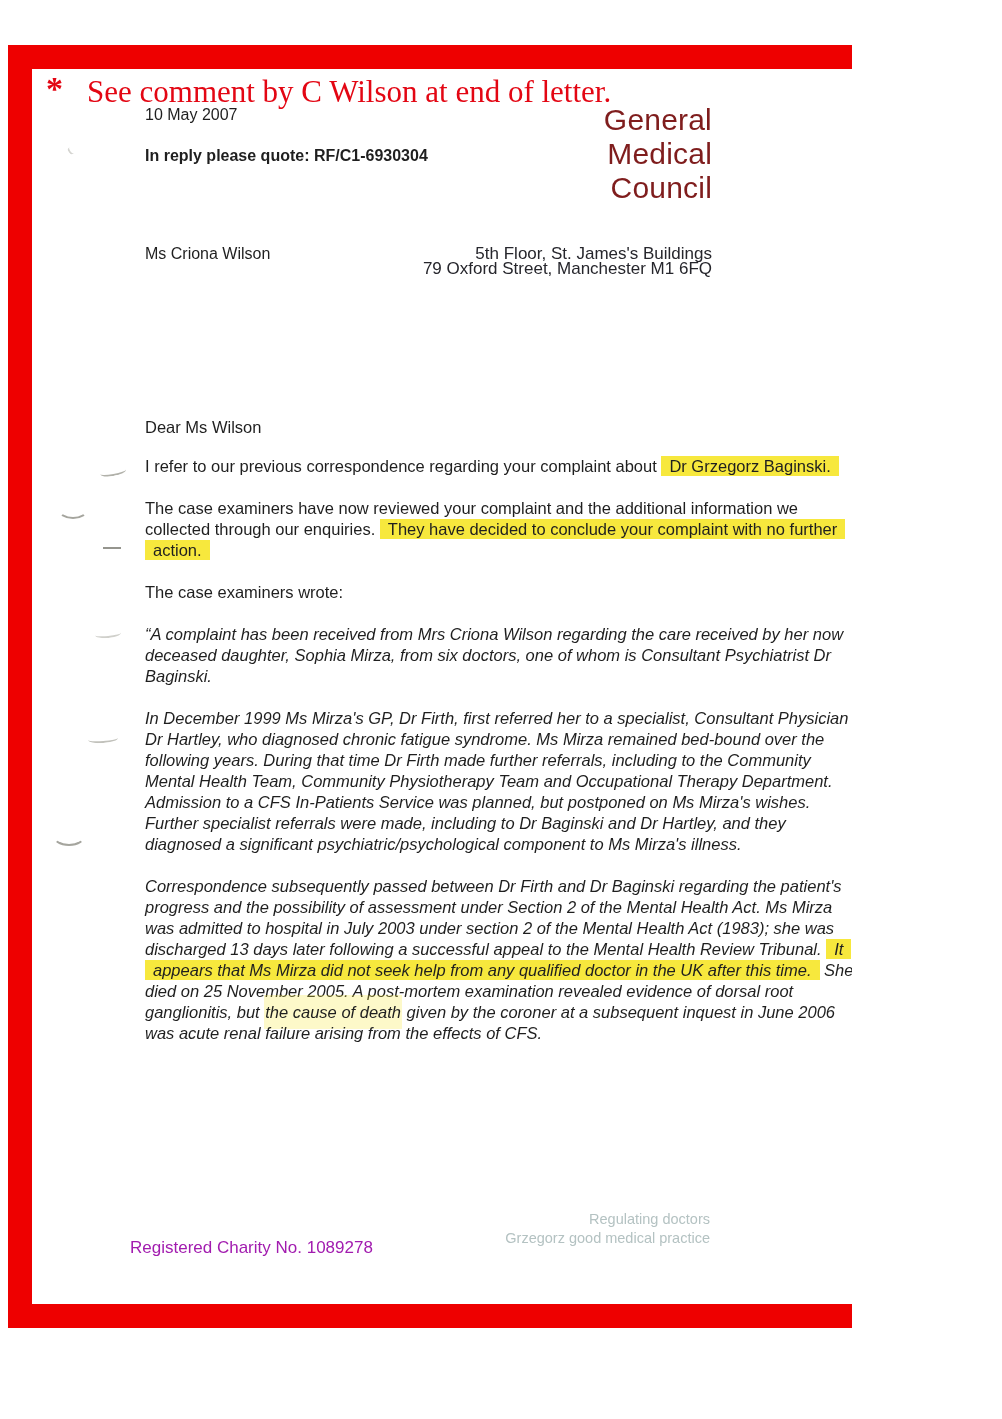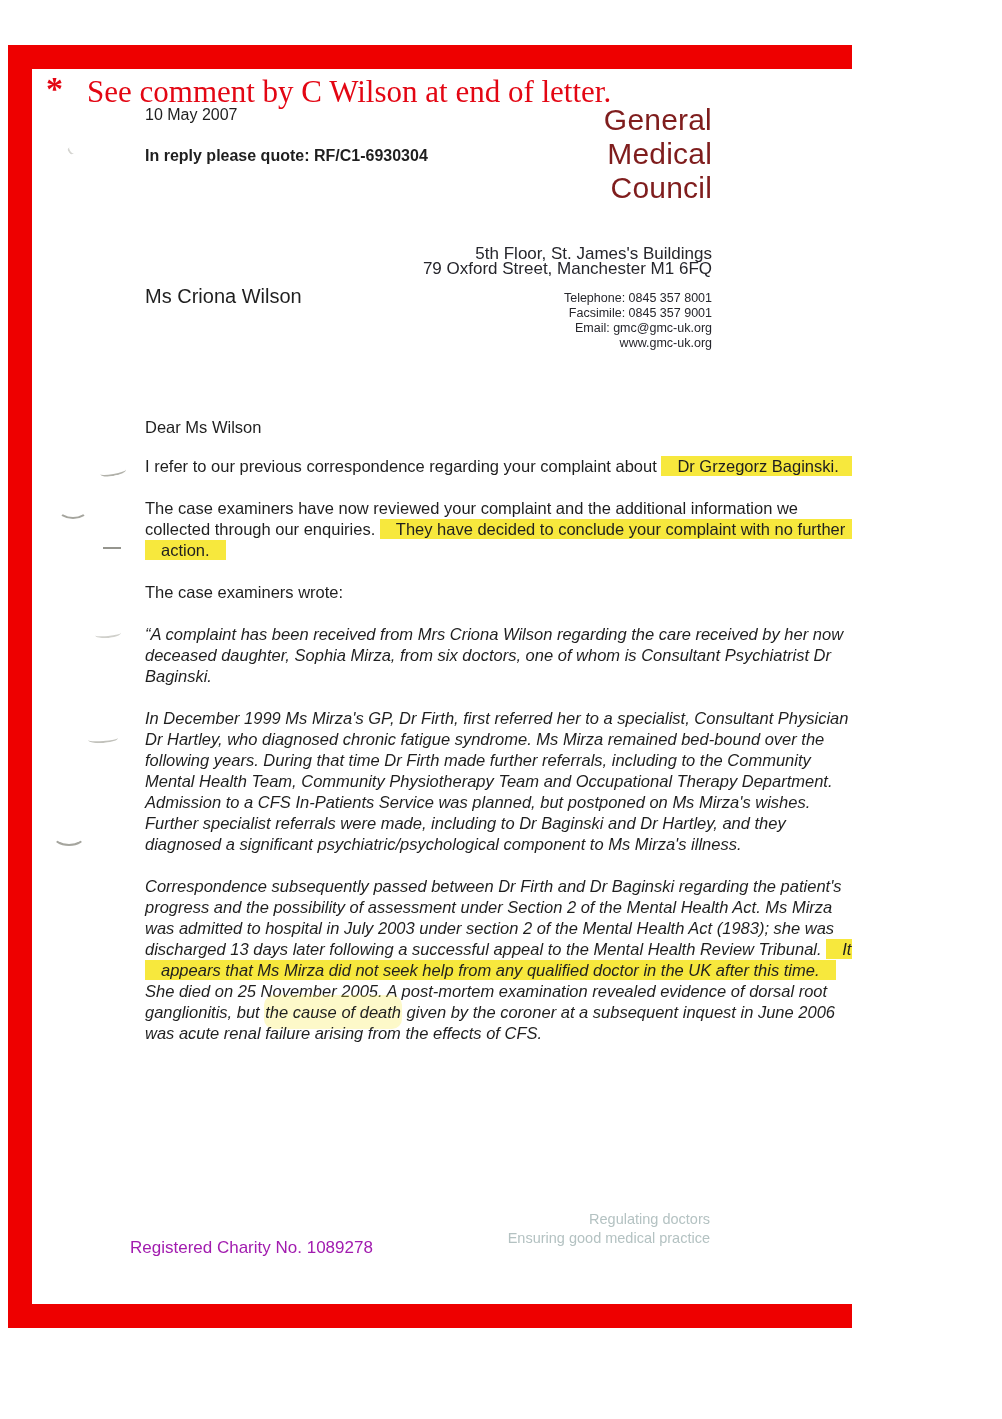"Ms Criona Wilson" .recipient { font-size: 20px -> 16px; margin-top: 40px -> none }
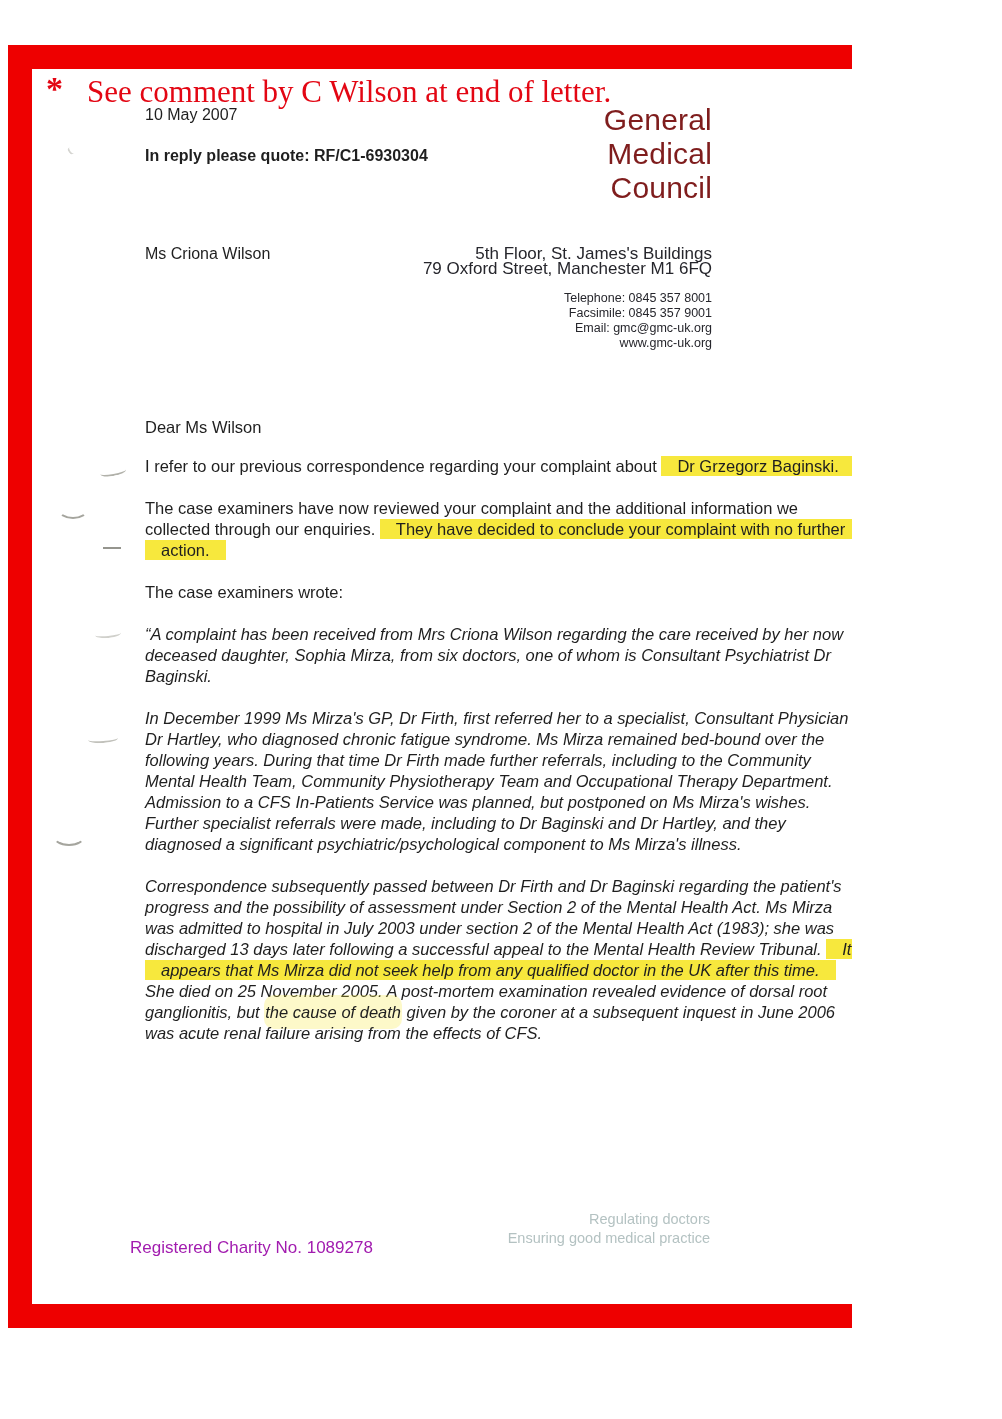"Telephone: 0845 357 8001" div.contact { html: <div> <div>Telephone: 0845 357 8001</div> <div>Facsimile: 0845 357 9001</div> <div>Email: gmc@gmc-uk.org</div> <div>www.gmc-uk.org</div> </div> -> none }
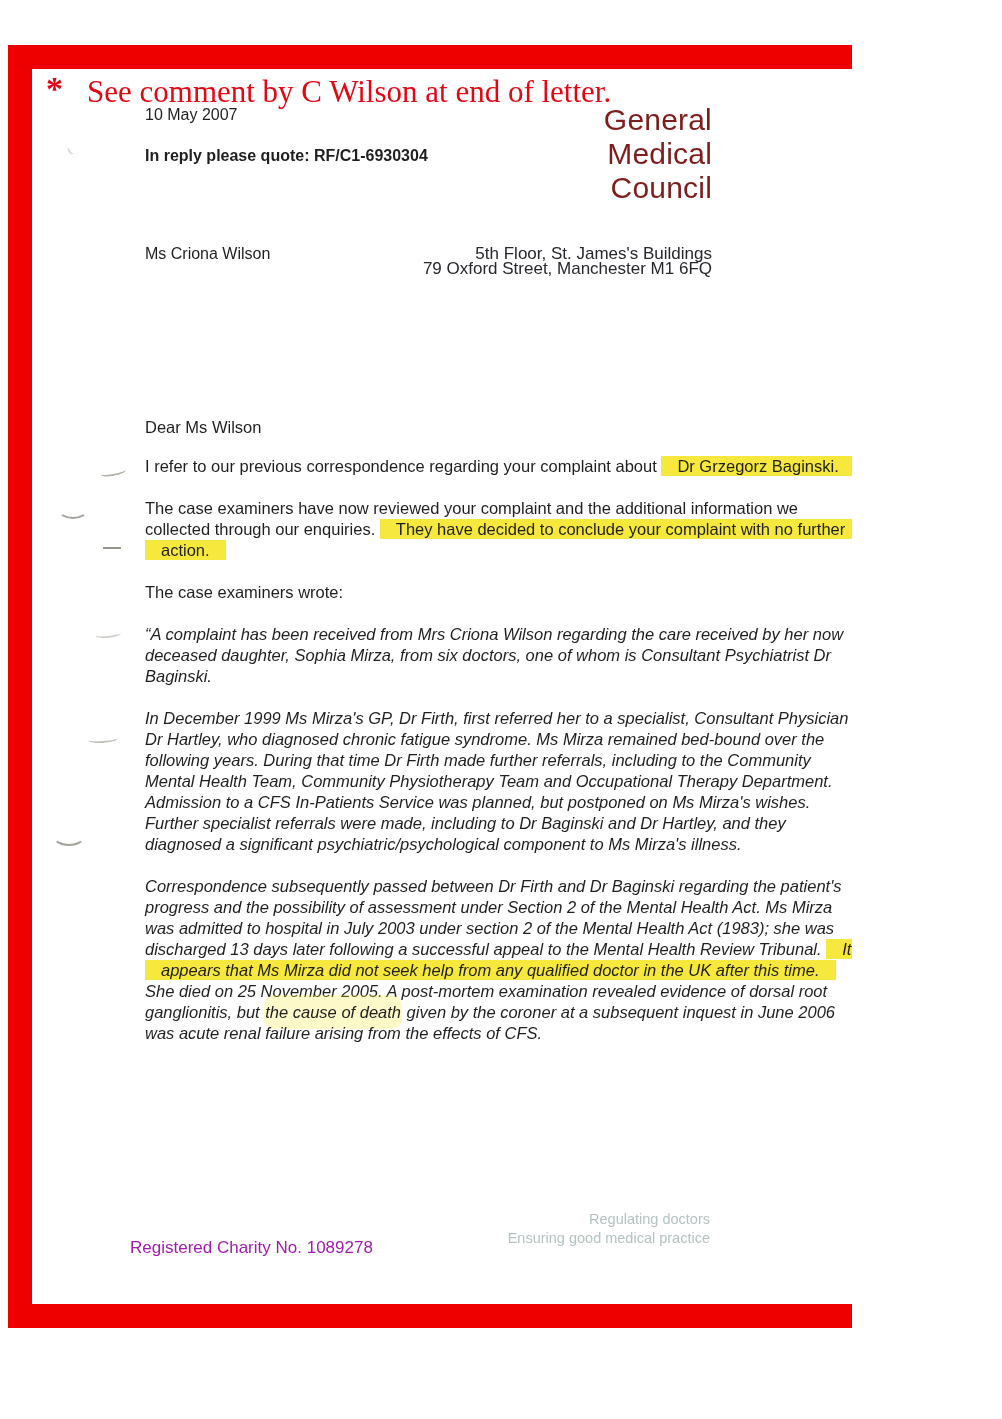"Dr Grzegorz Baginski." .hl { padding: 1px 16px -> 1px 8px }
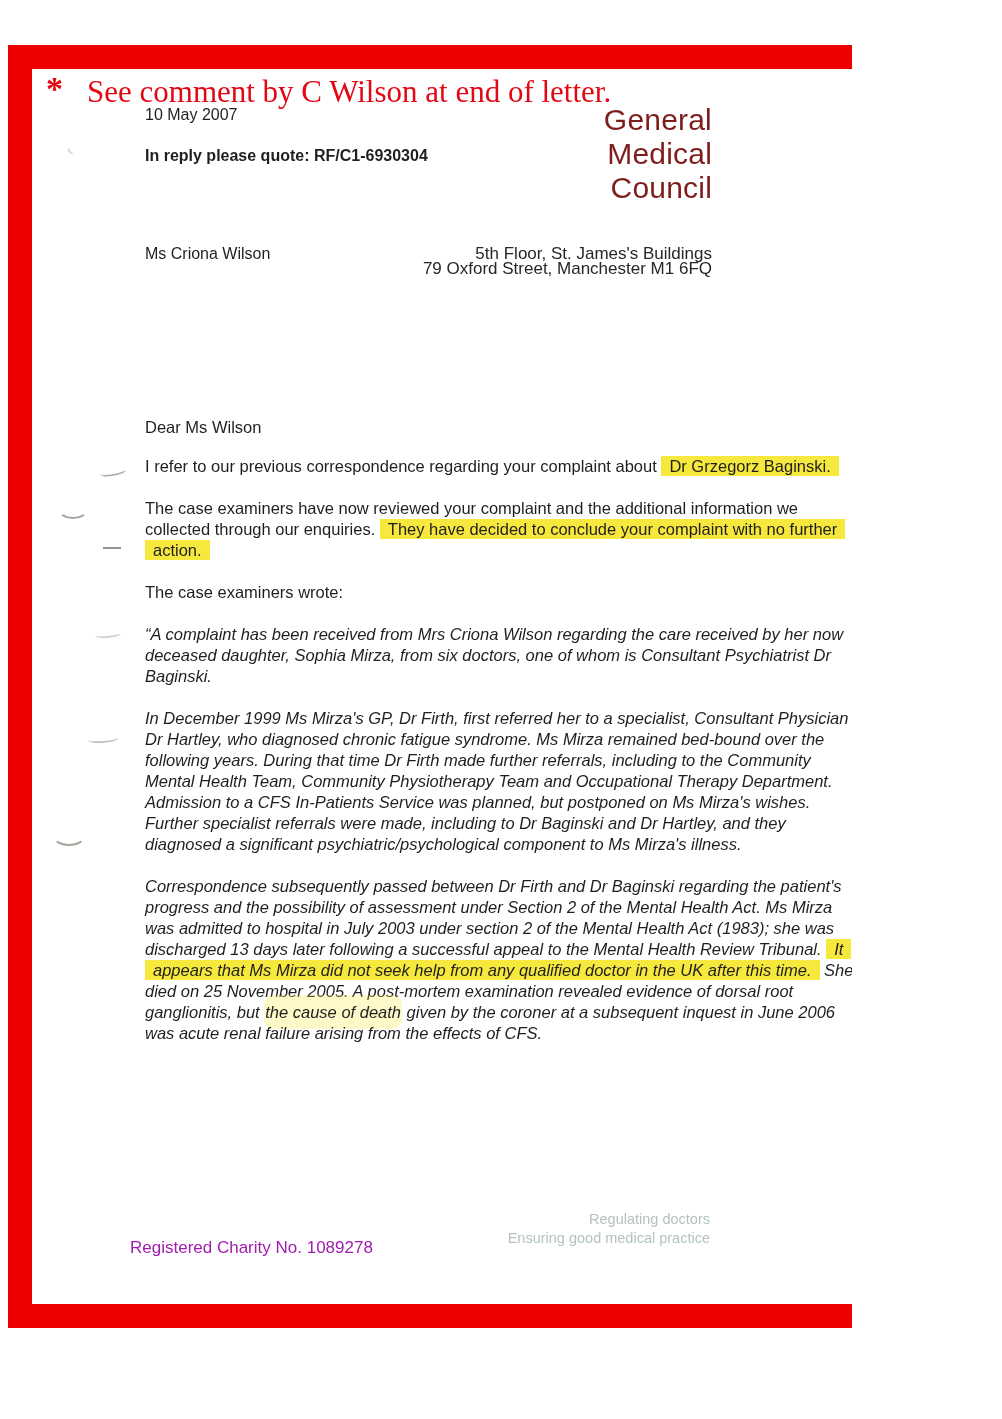"the cause of death" .hl-faint { border-radius: 10px -> none }
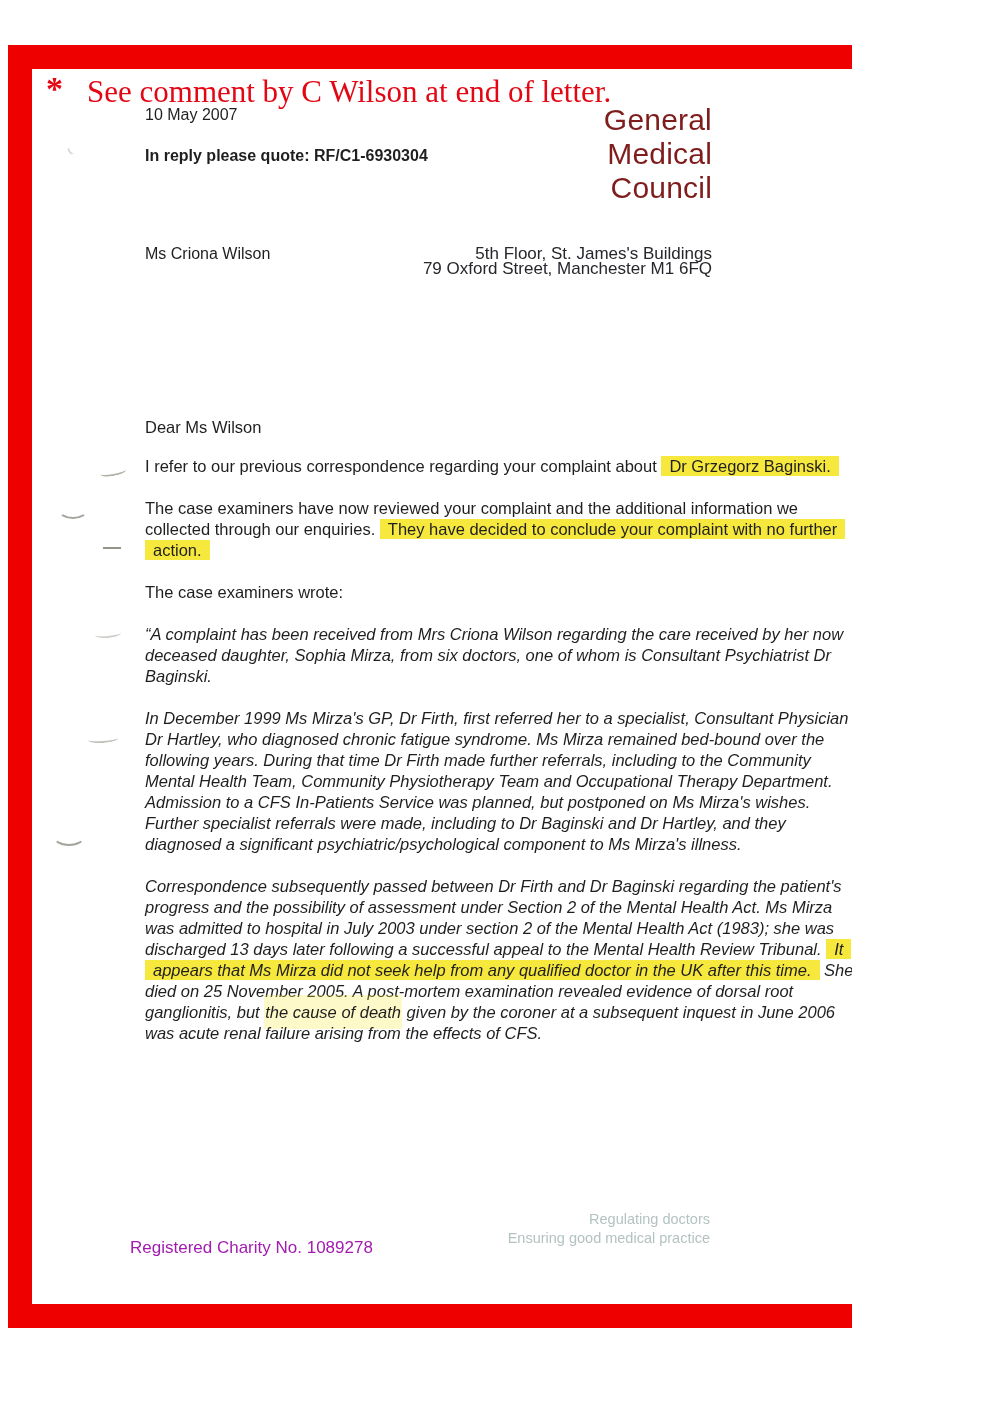"Ensuring good medical practice" div { text: Ensuring -> Grzegorz }
